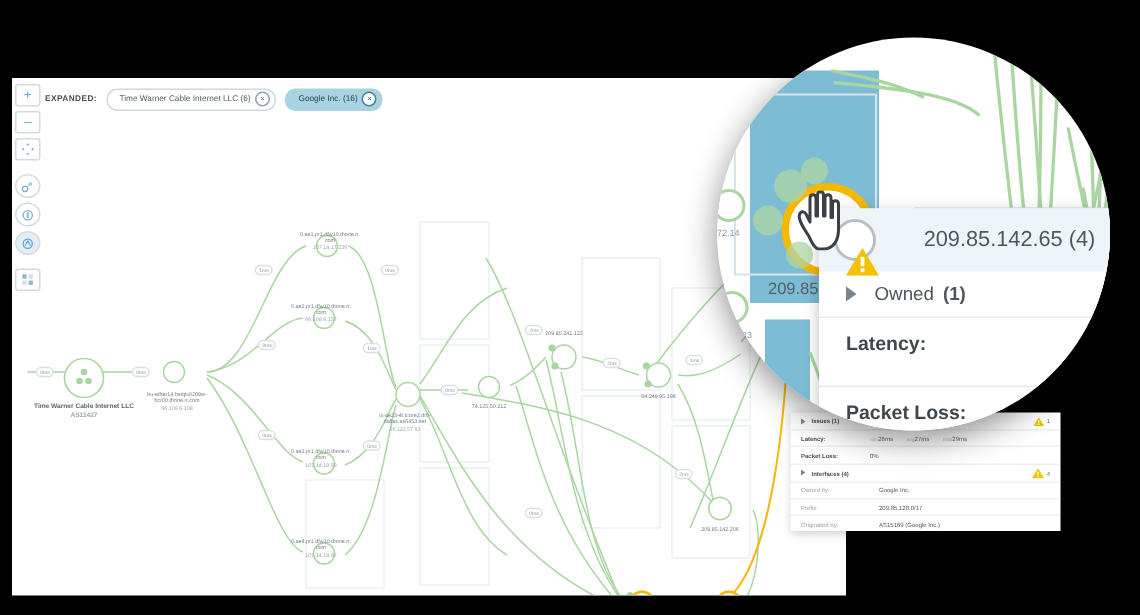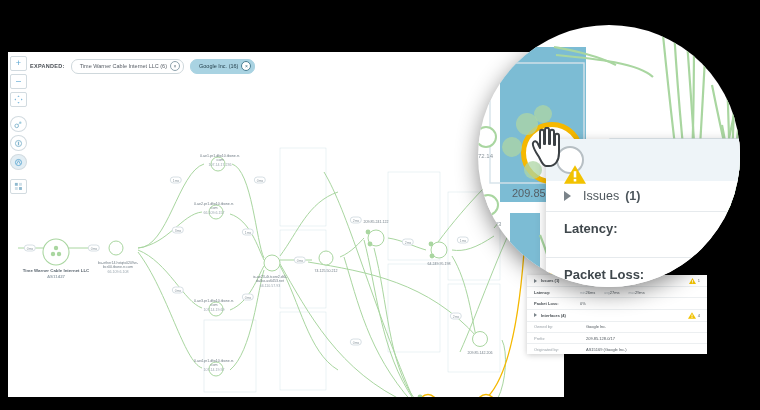"209.85.142.65 (4)" span.hdr-title { html: none -> <span>209.85.142.65 (4)</span> }
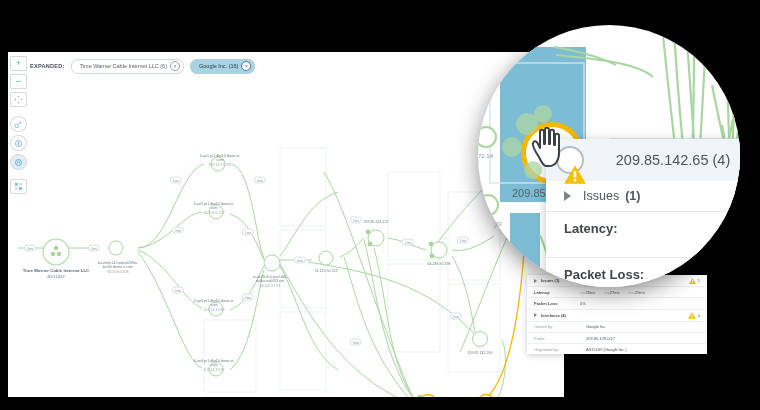"Issues" span { text: Issues -> Owned }
